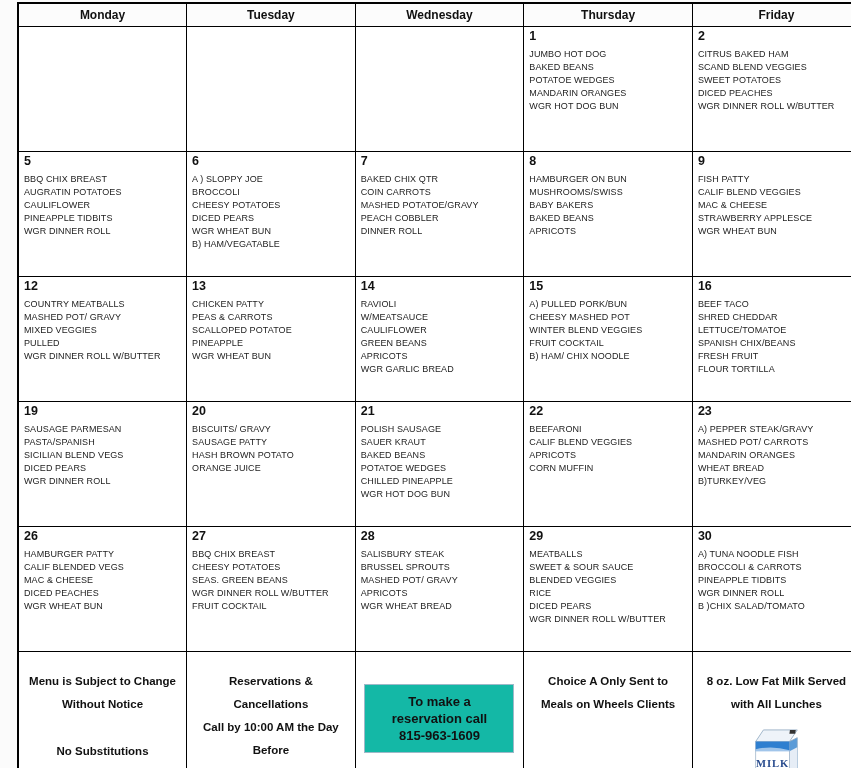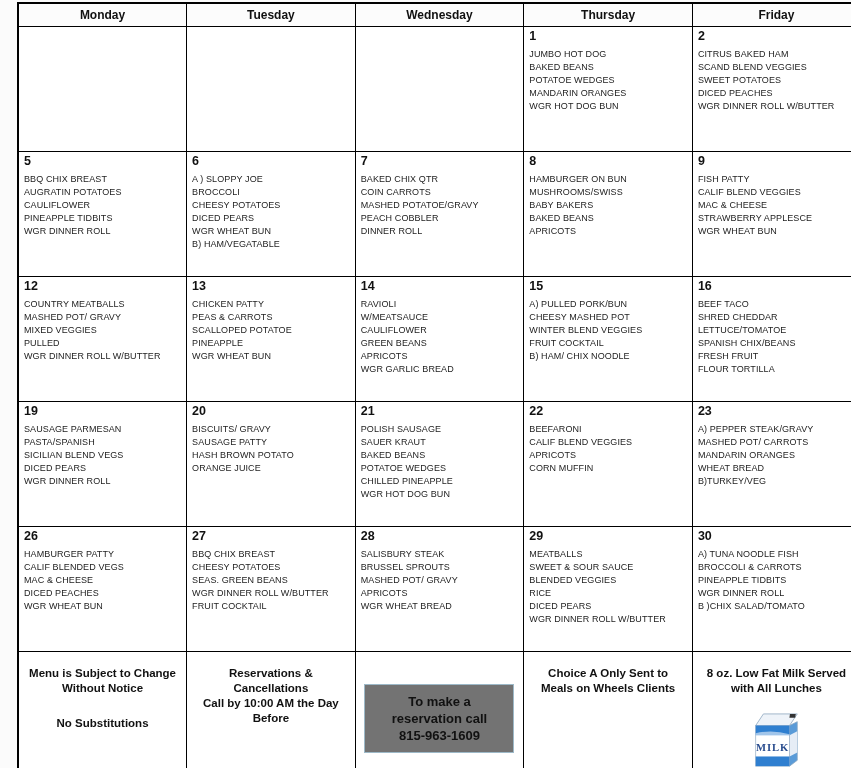"Menu is Subject to Change" .fnote { margin-top: none -> 8px }
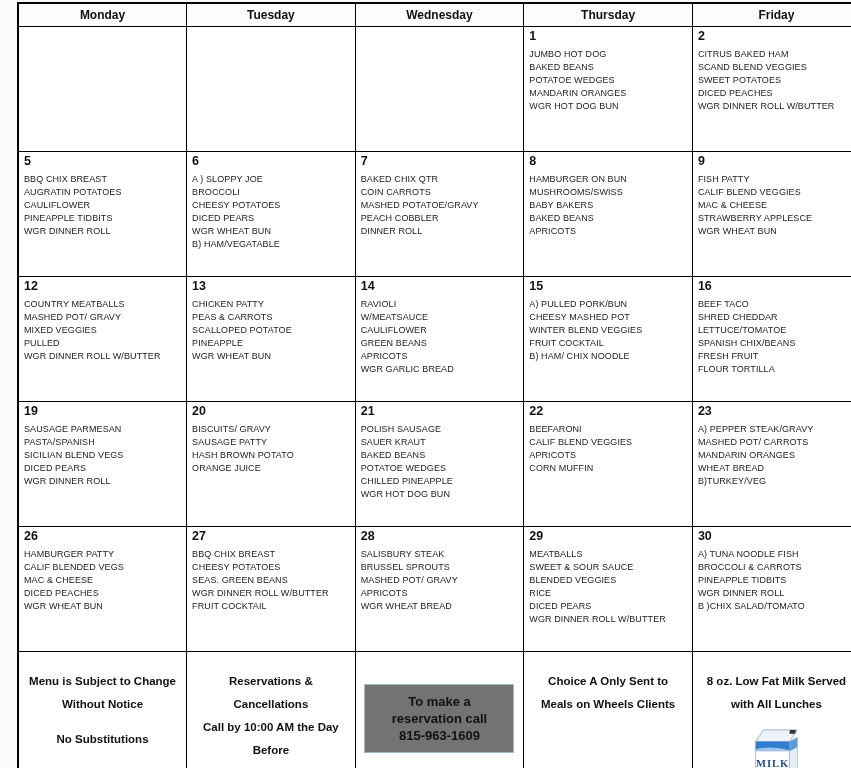"To make a" .res-box { background: #737373 -> #14b8a6 }
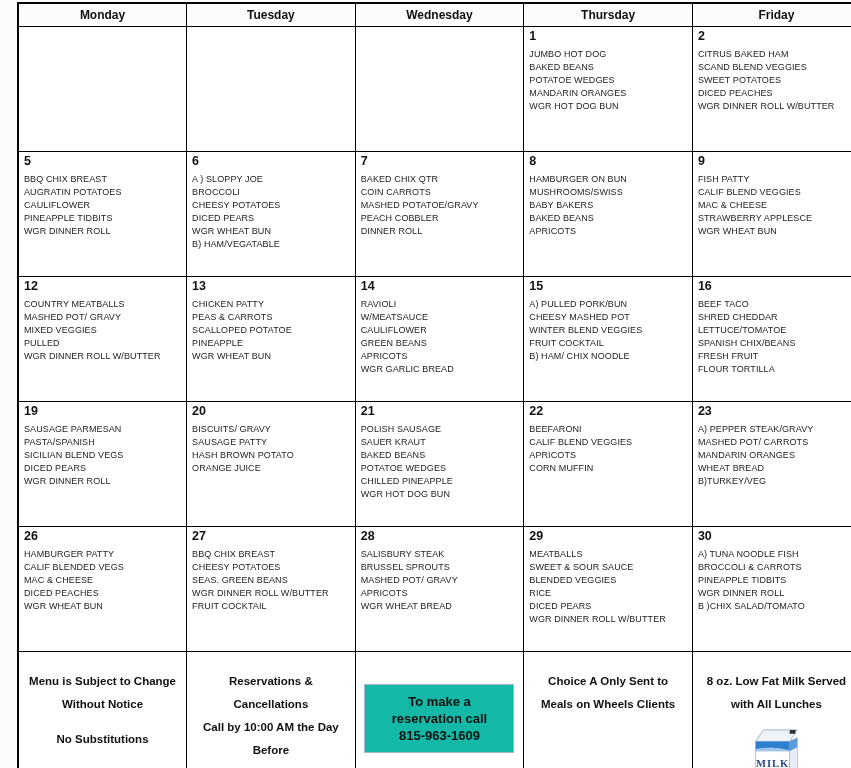"No Substitutions" .fnote.spaced { margin-top: 20px -> 32px }
